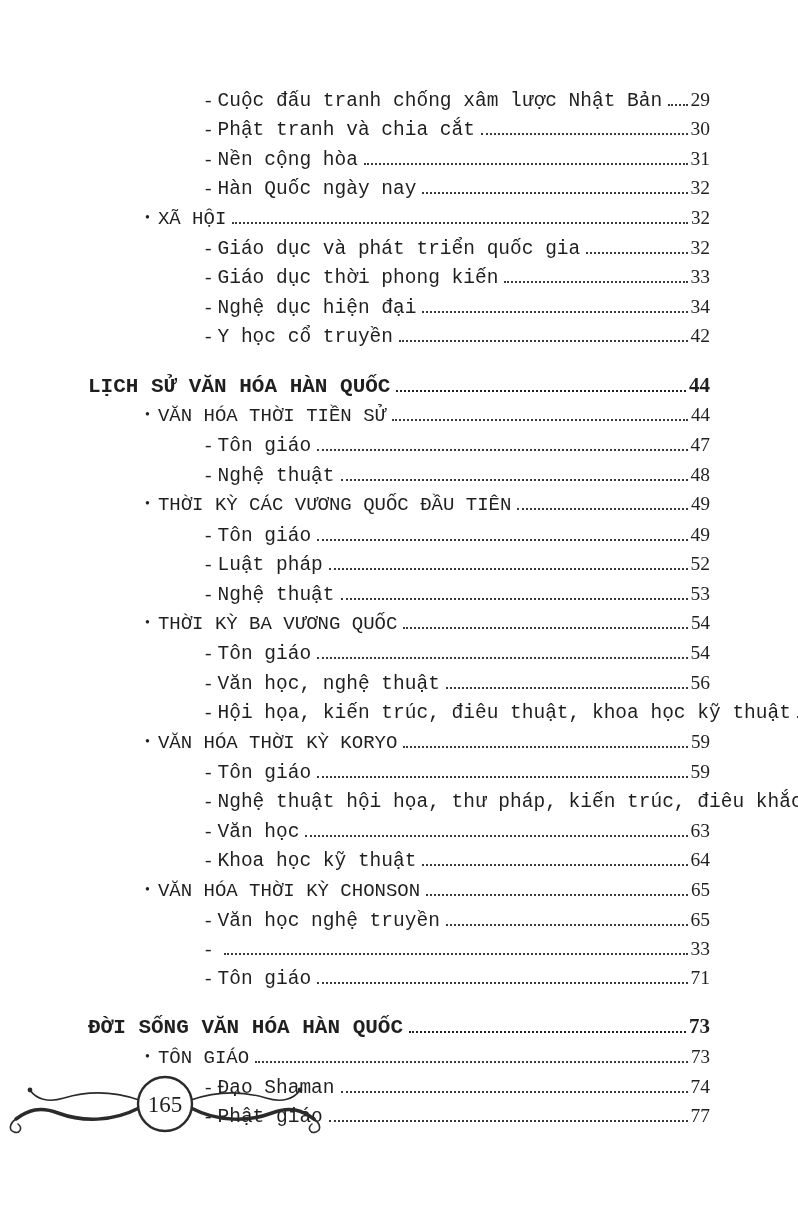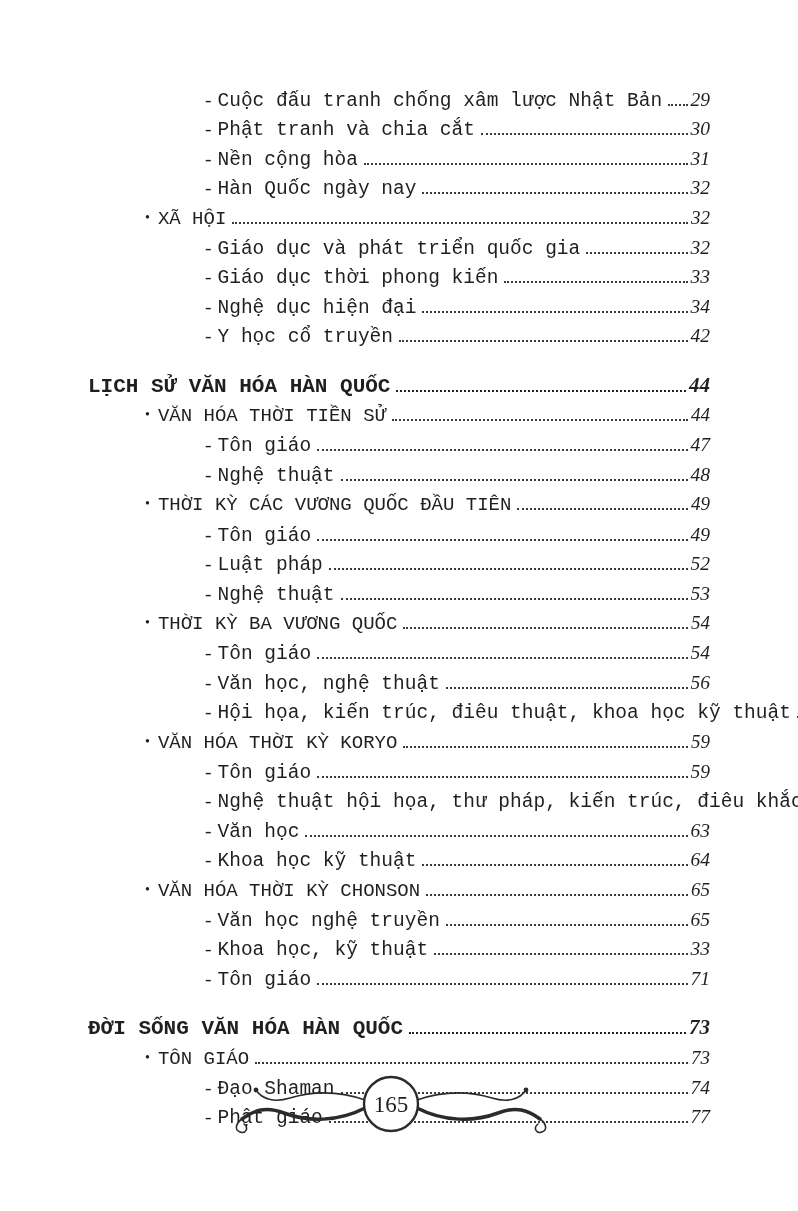"29" .pagenum { font-style: italic -> none }
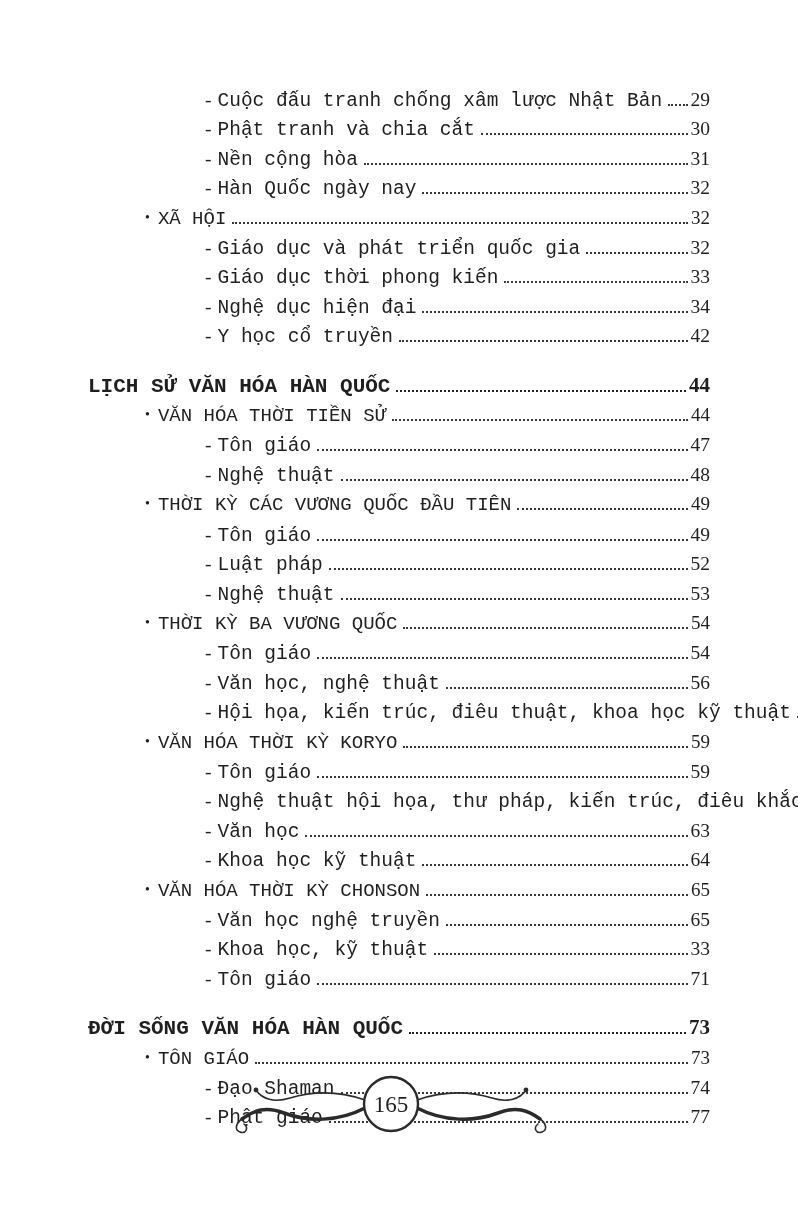"Khoa học, kỹ thuật" span.label { html: <span>Khoa học, kỹ thuật</span> -> none }
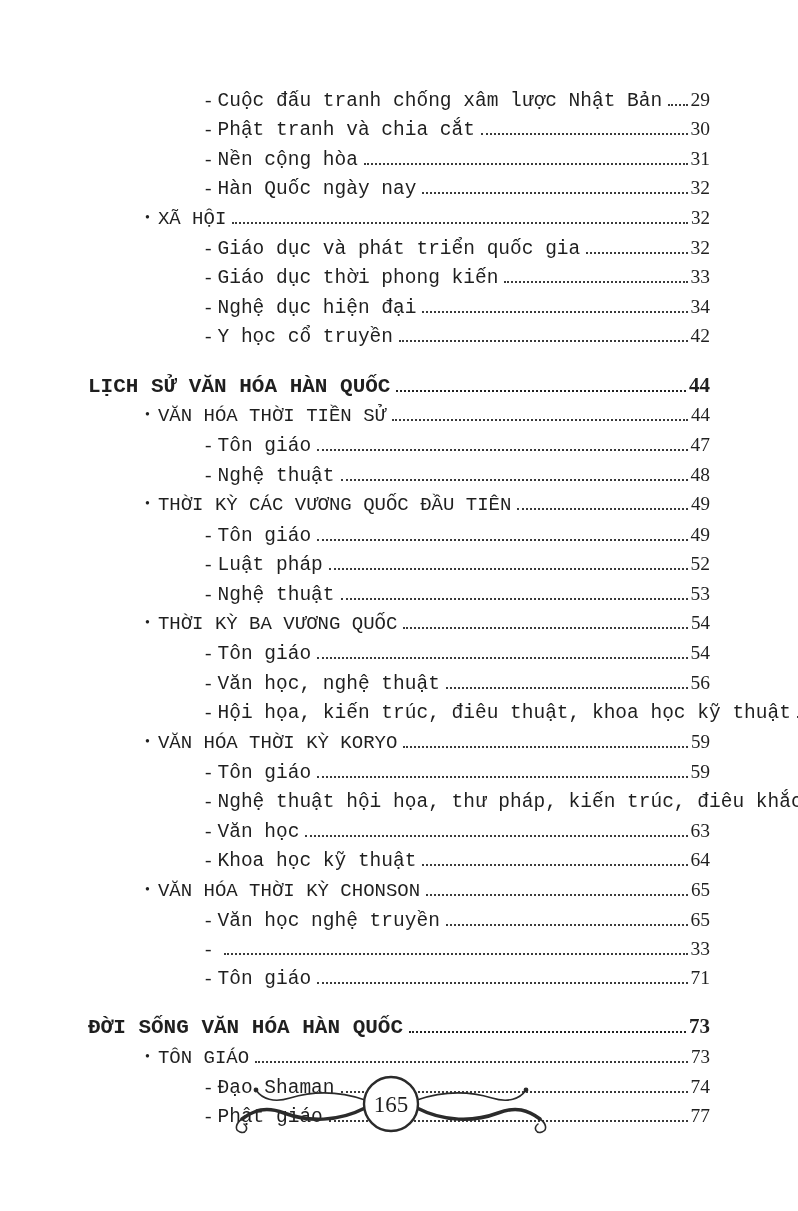"165" .footer { justify-content: center -> flex-start }
